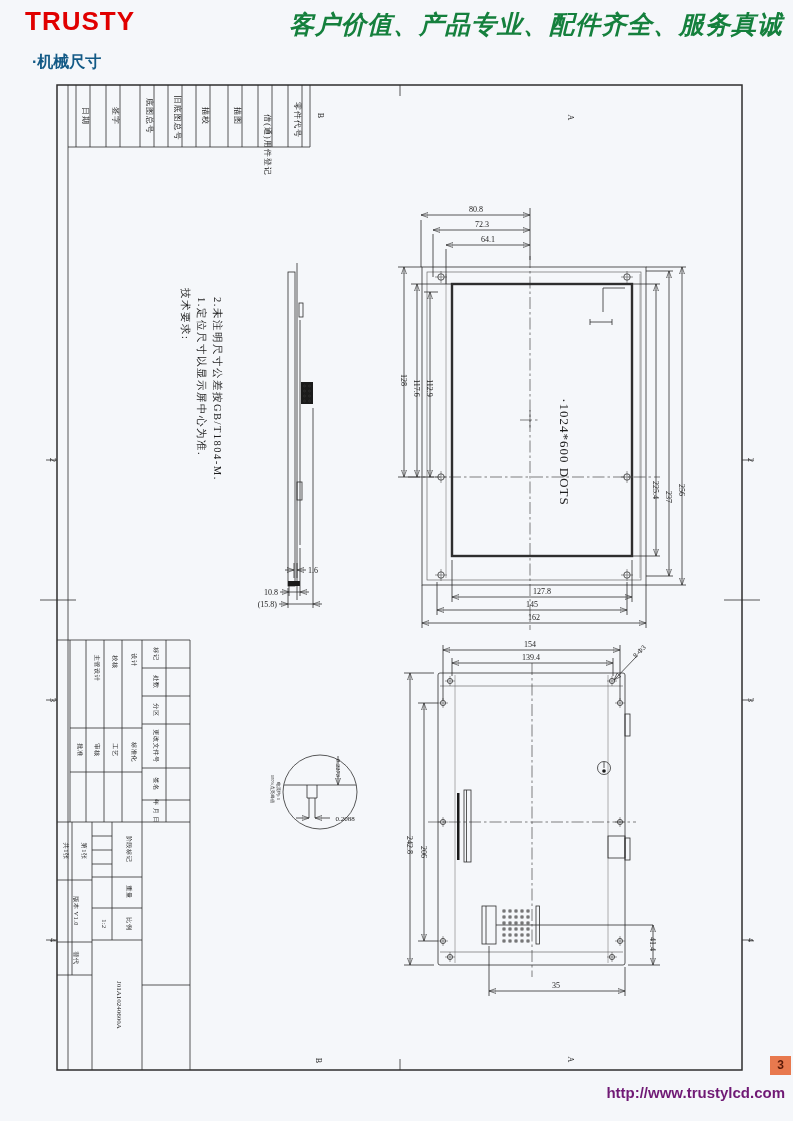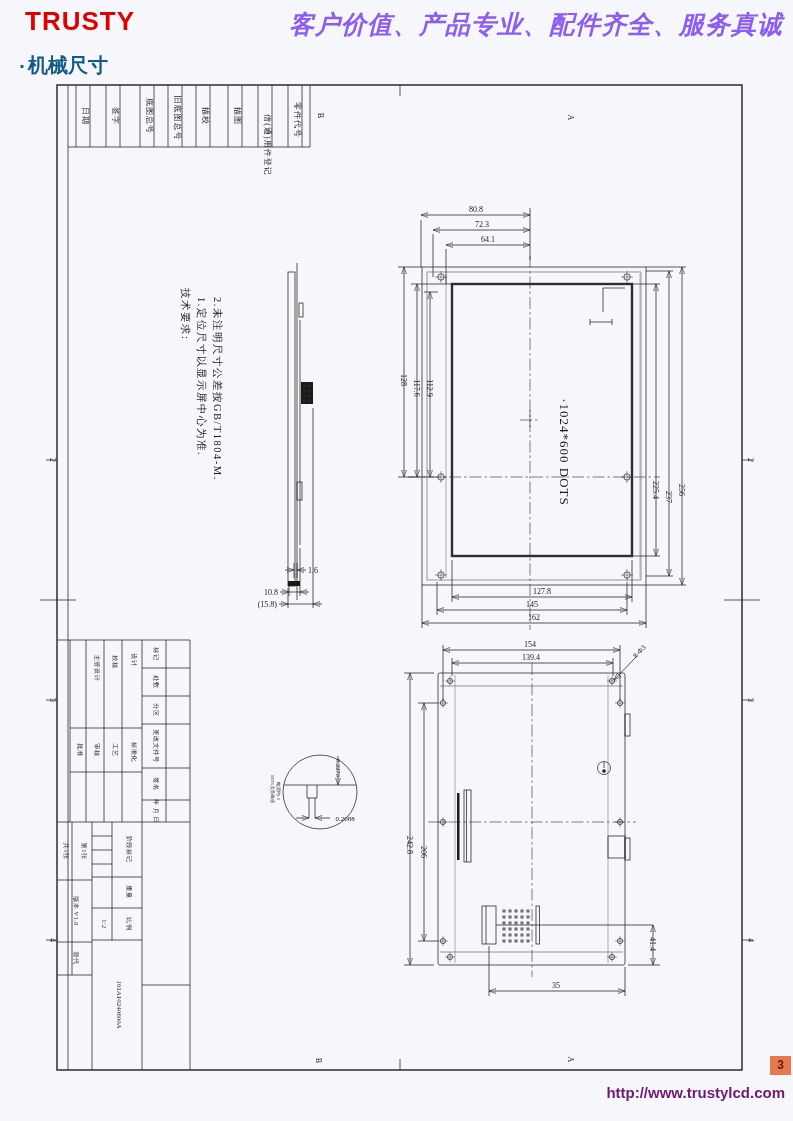"客户价值、产品专业、配件齐全、服务真诚" .slogan { color: #8b5cf6 -> #15803d }
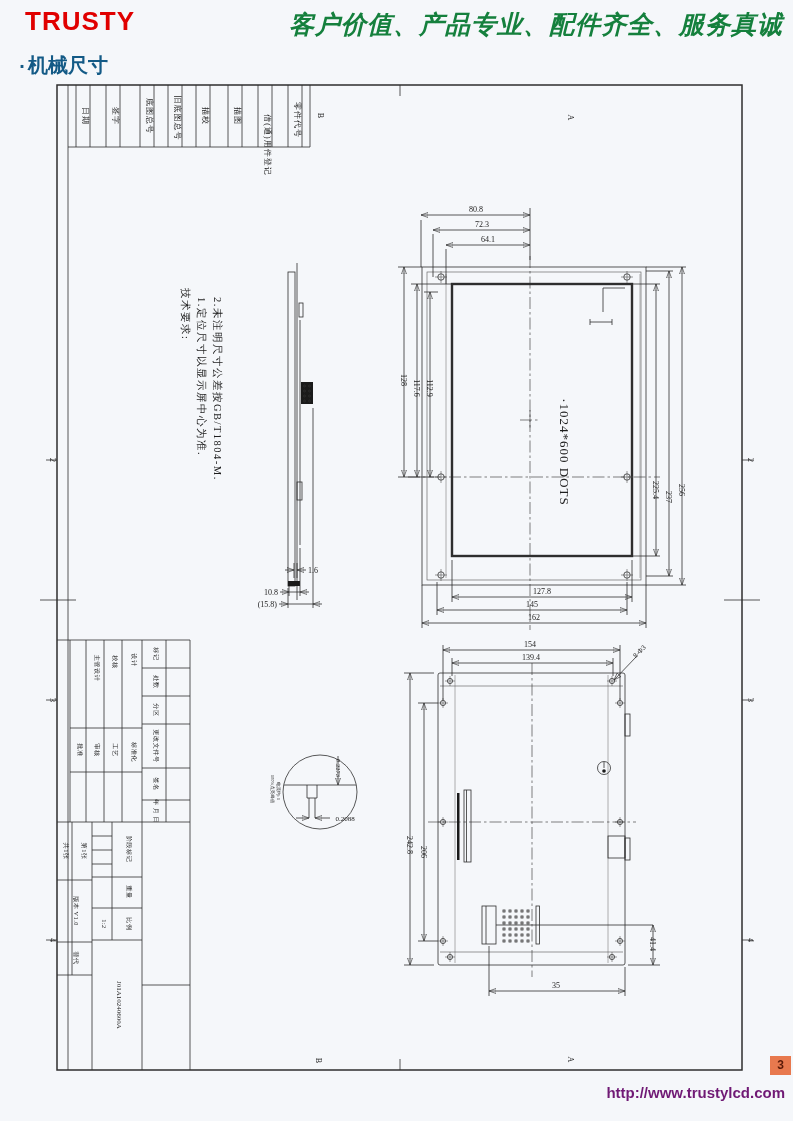"·机械尺寸" .sec-title { font-family: Liberation Mono, monospace -> Liberation Sans, sans-serif; font-size: 20px -> 16px; left: 16px -> 32px }
